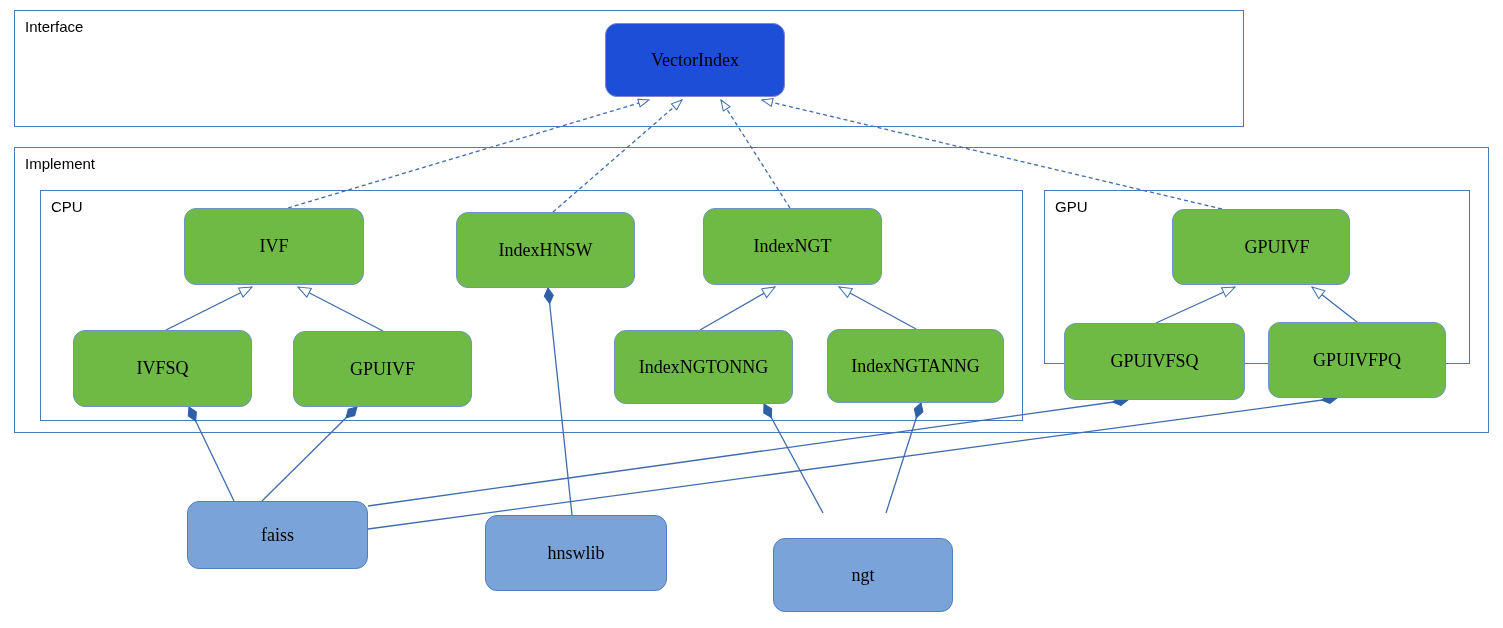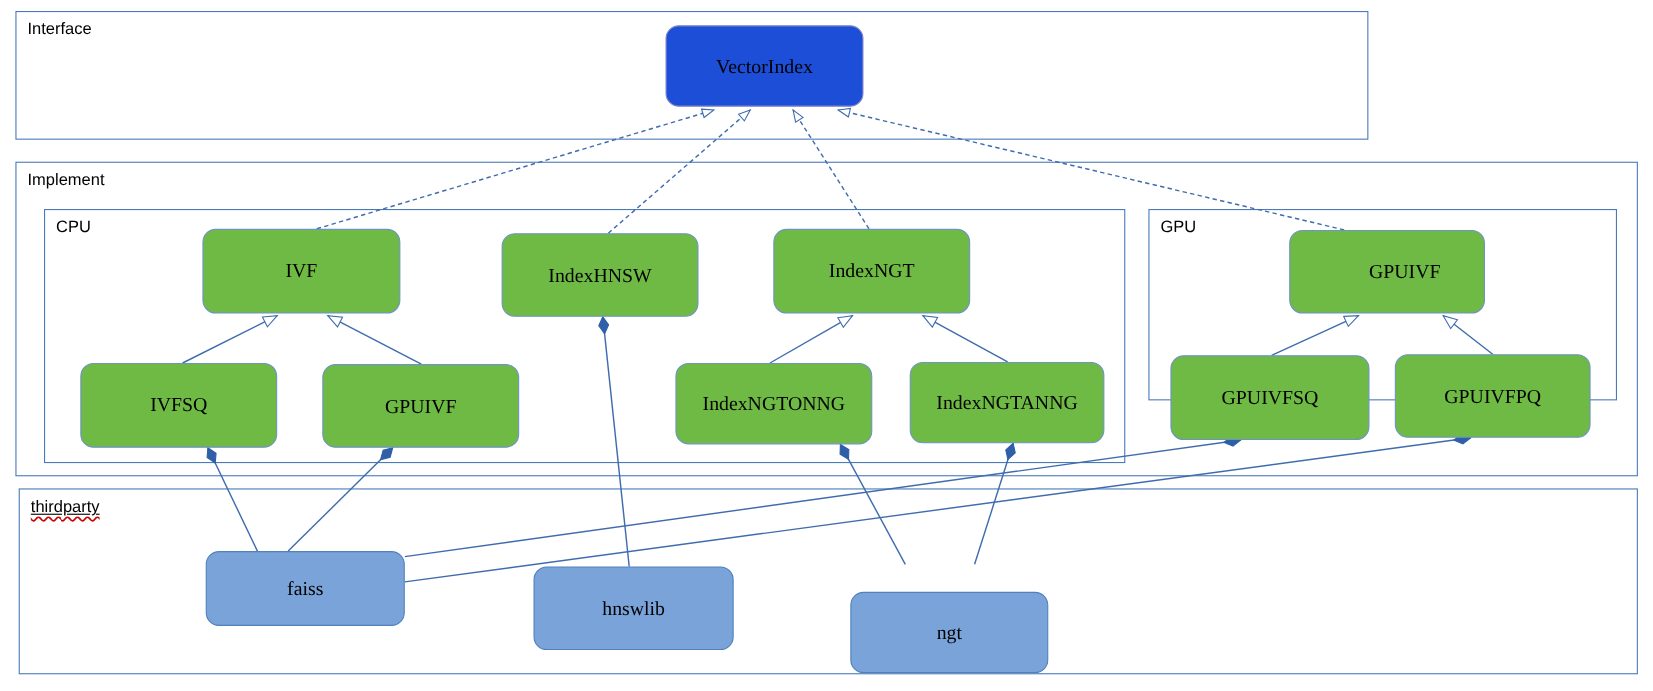"thirdparty" div.section { html: <div> <span><span>thirdparty</span></span> </div> -> none }
